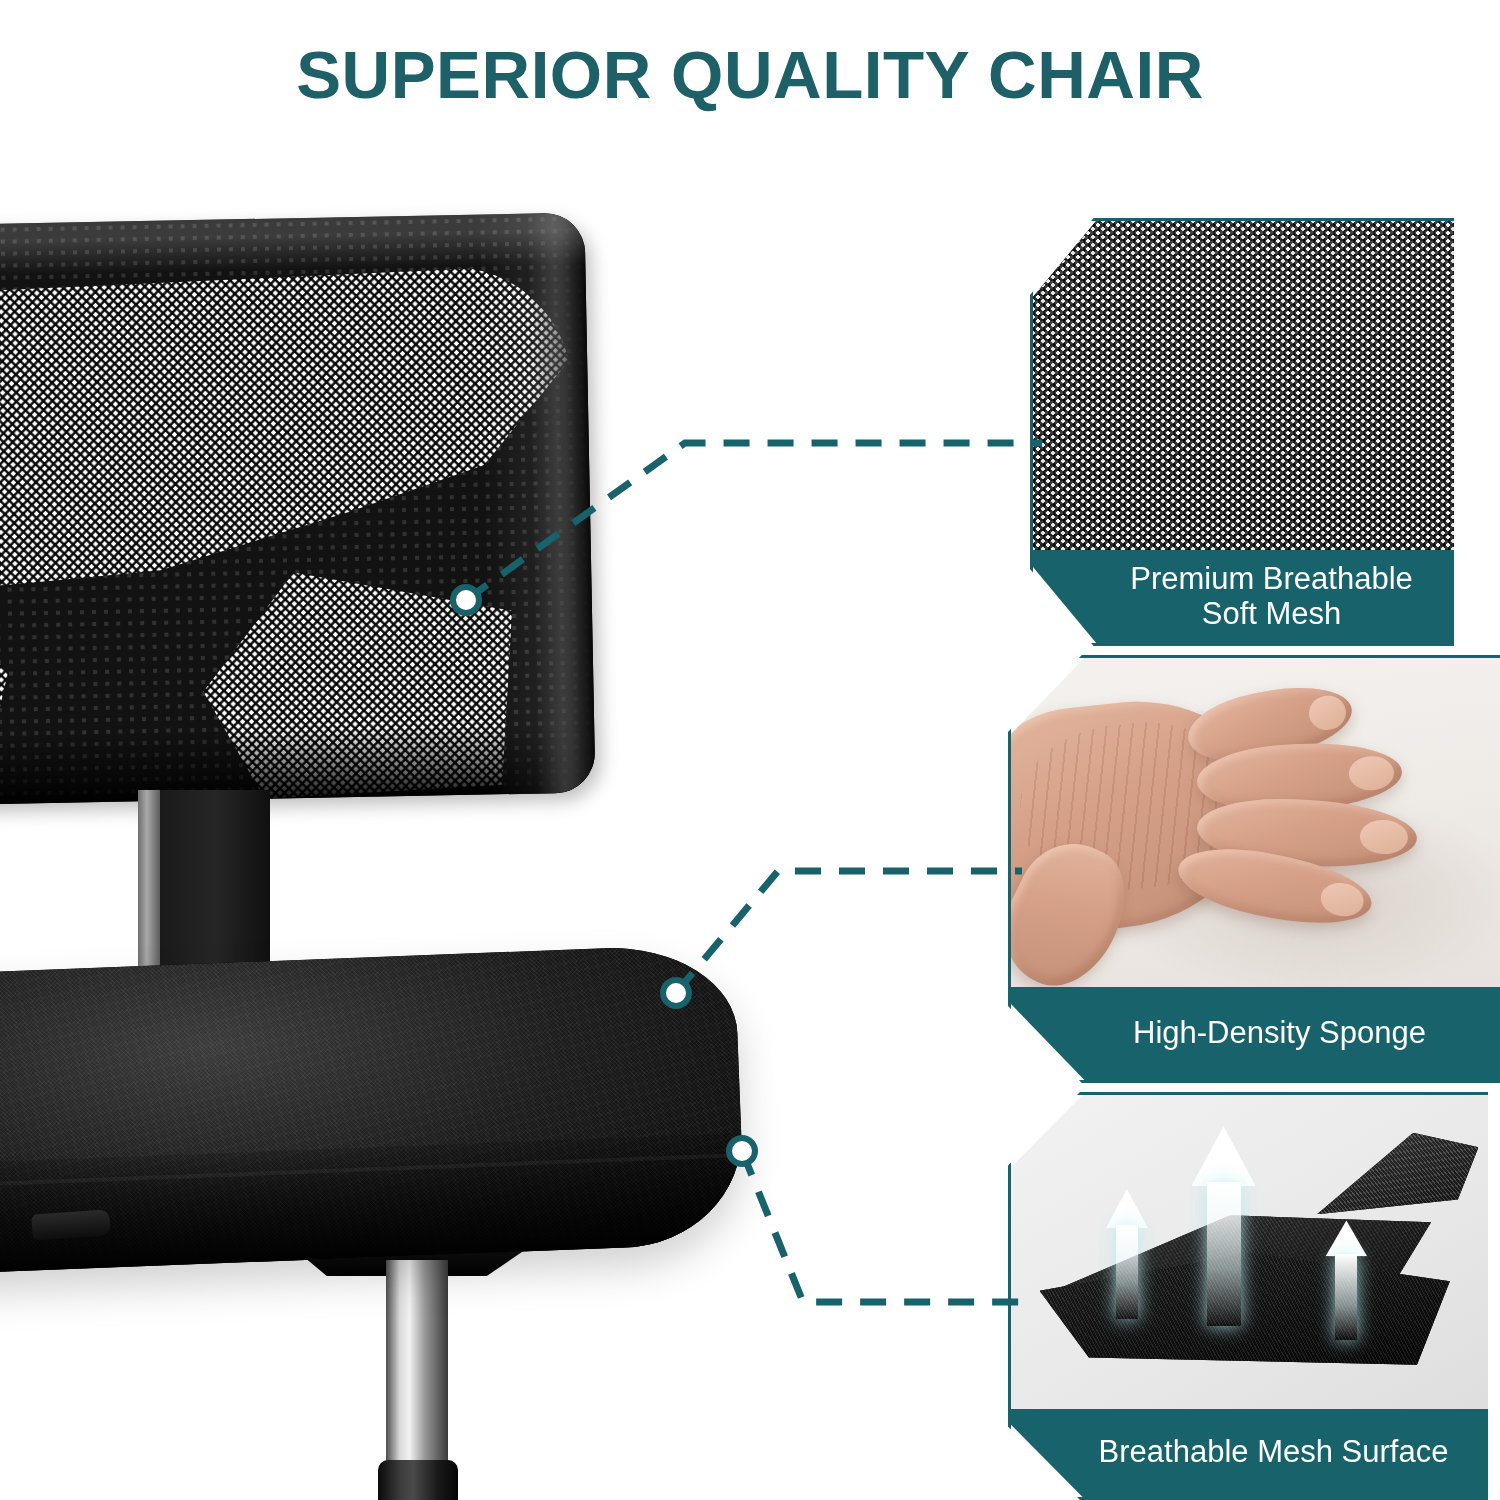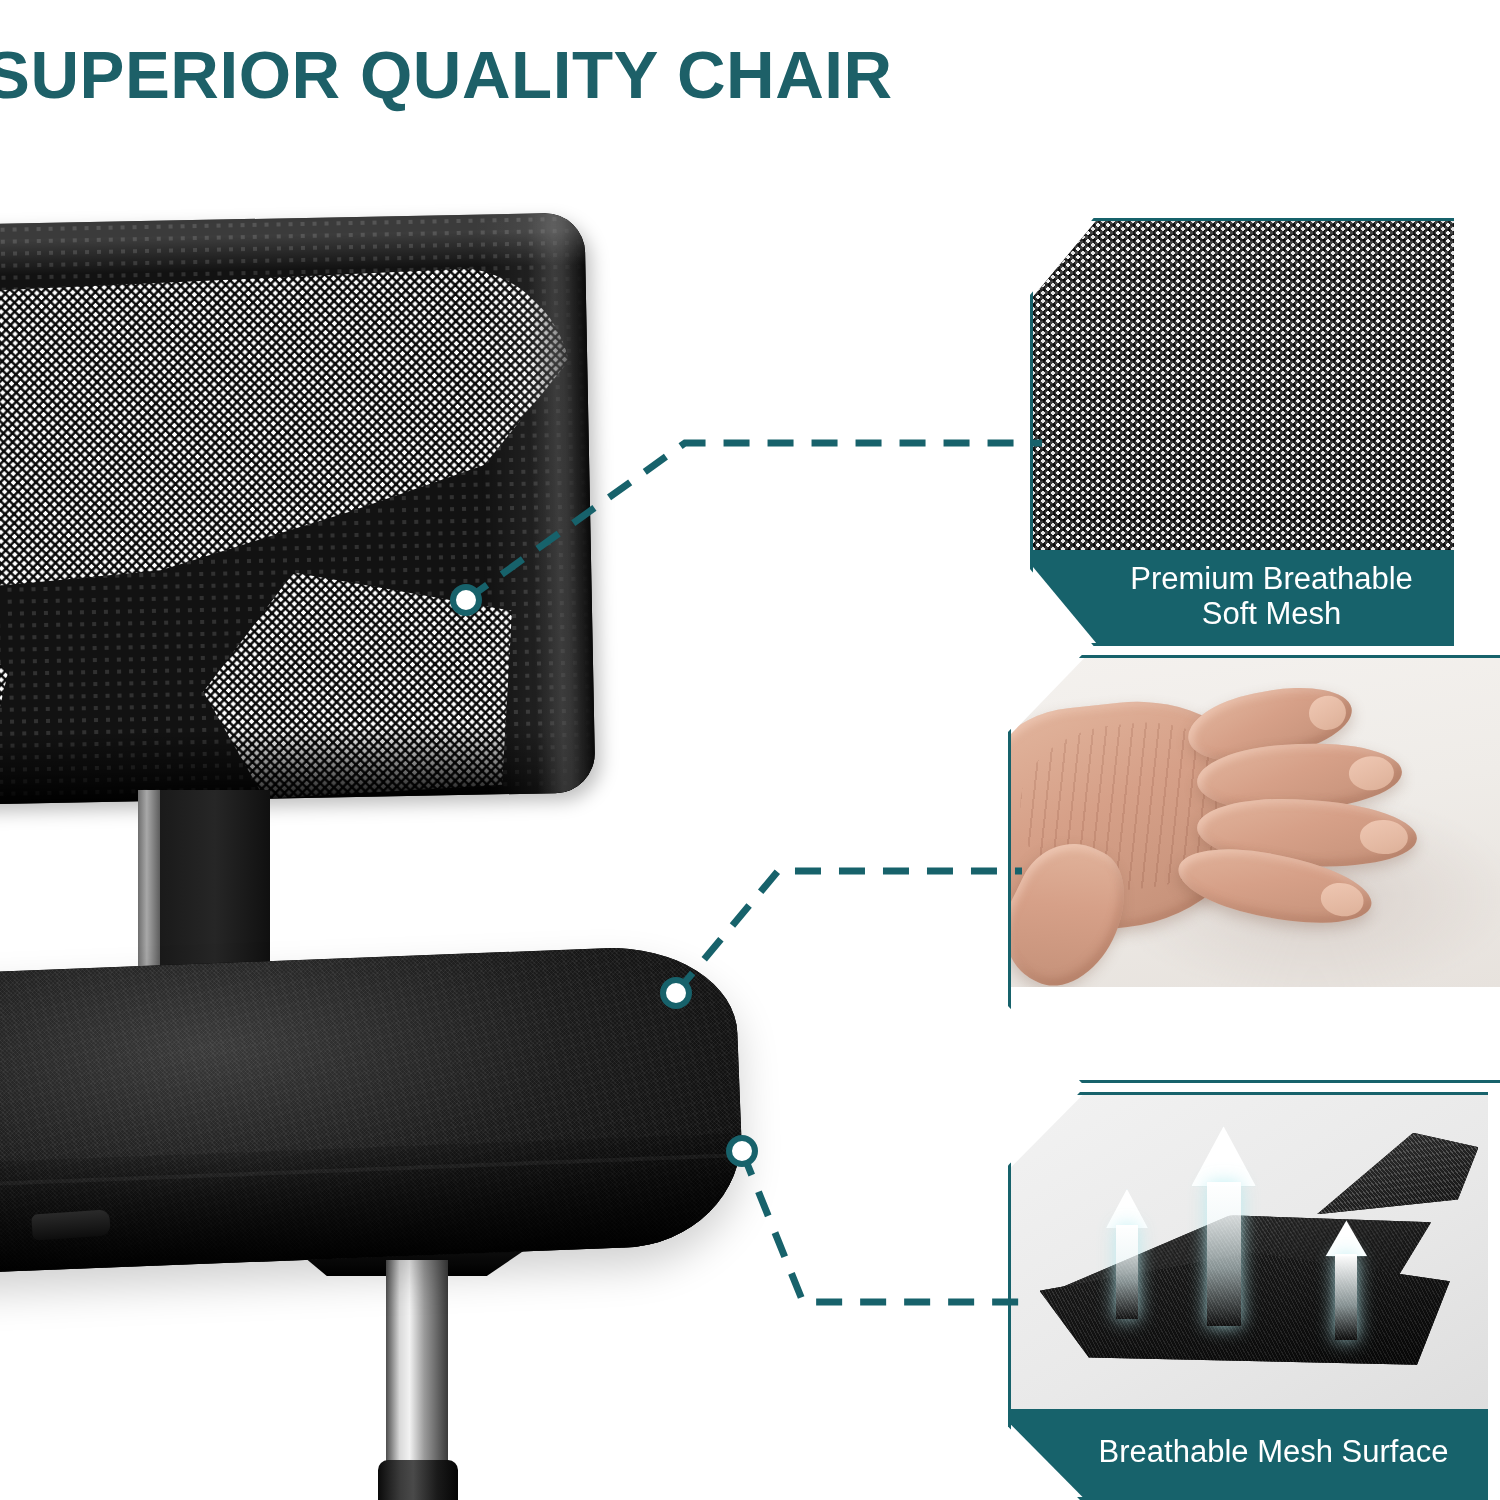"SUPERIOR QUALITY CHAIR" #header { text-align: left -> center }
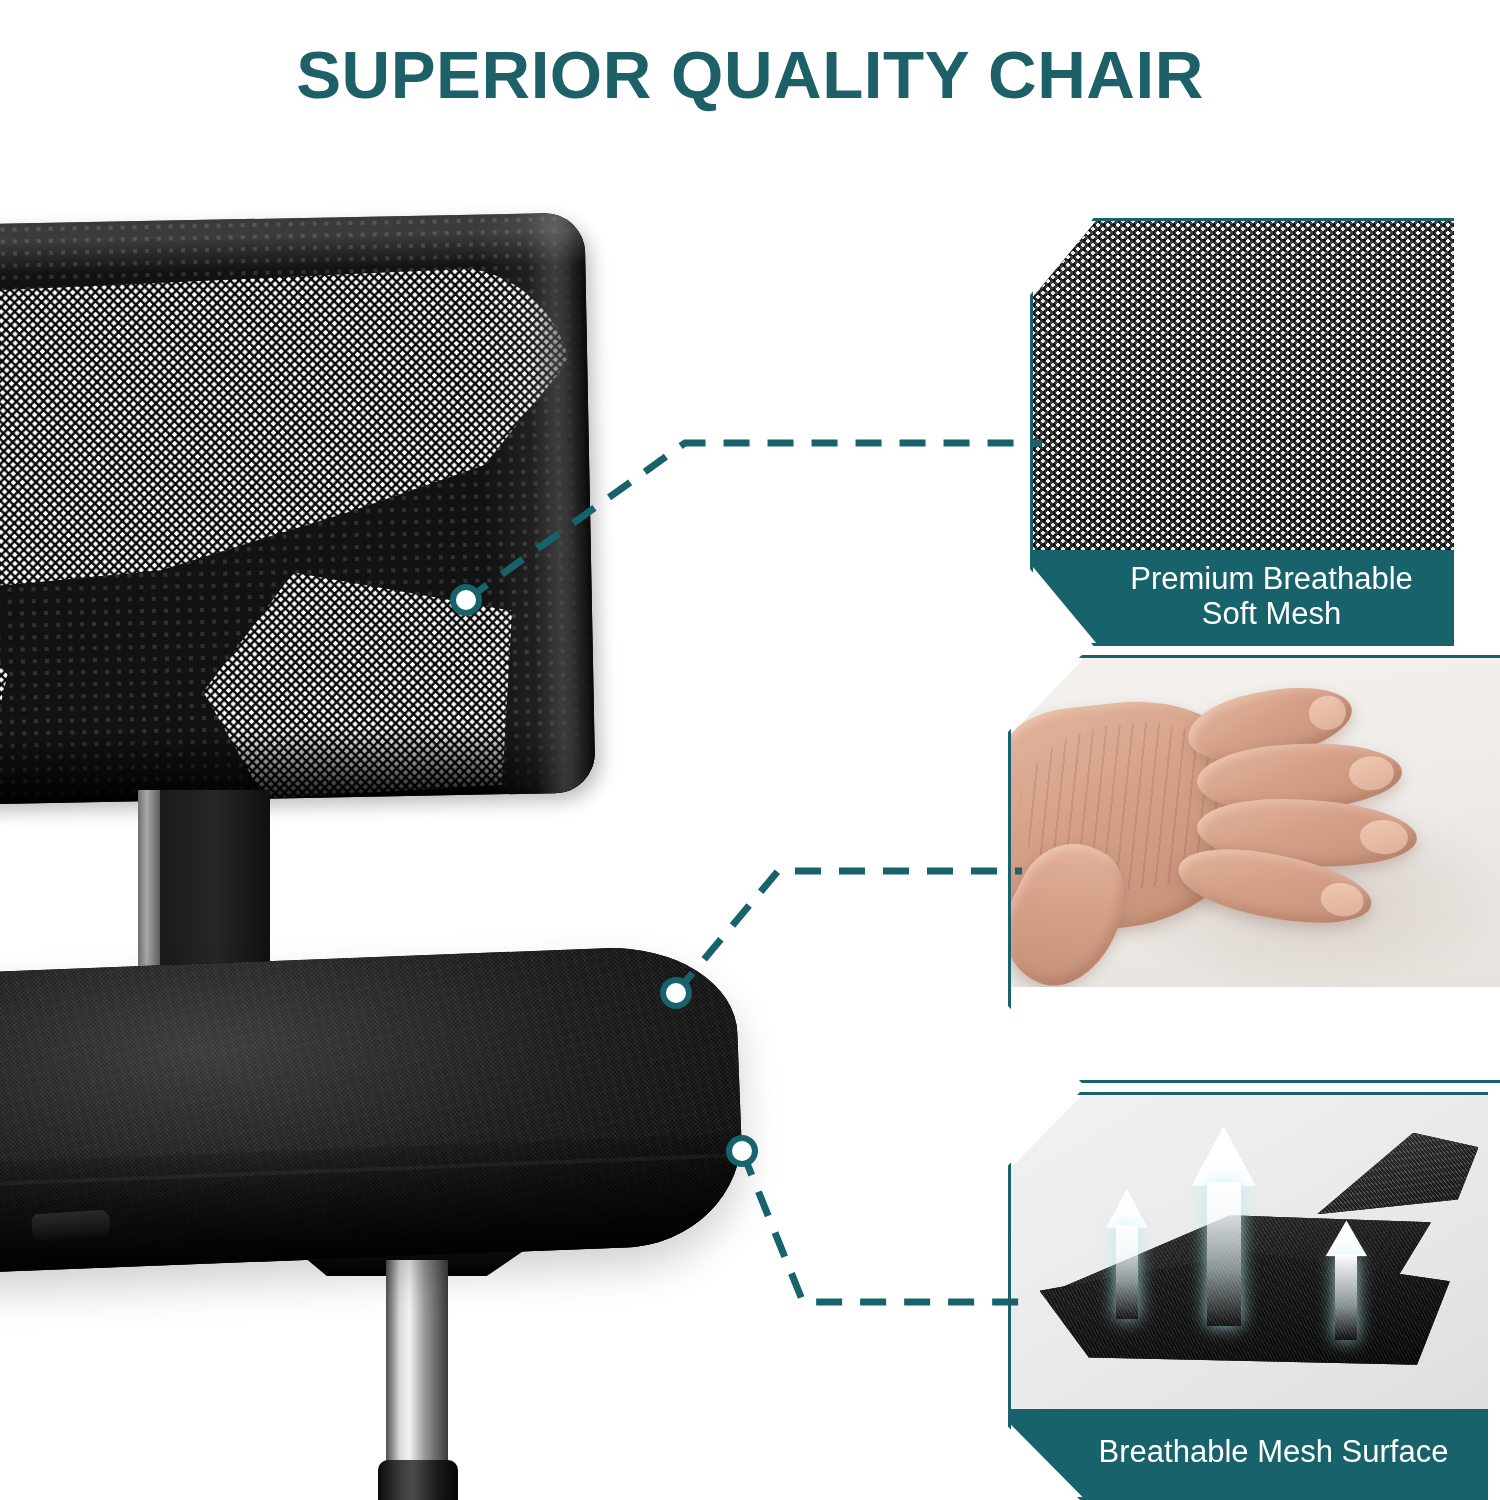"High-Density Sponge" div.panel-caption { html: none -> <div>High-Density Sponge</div> }
